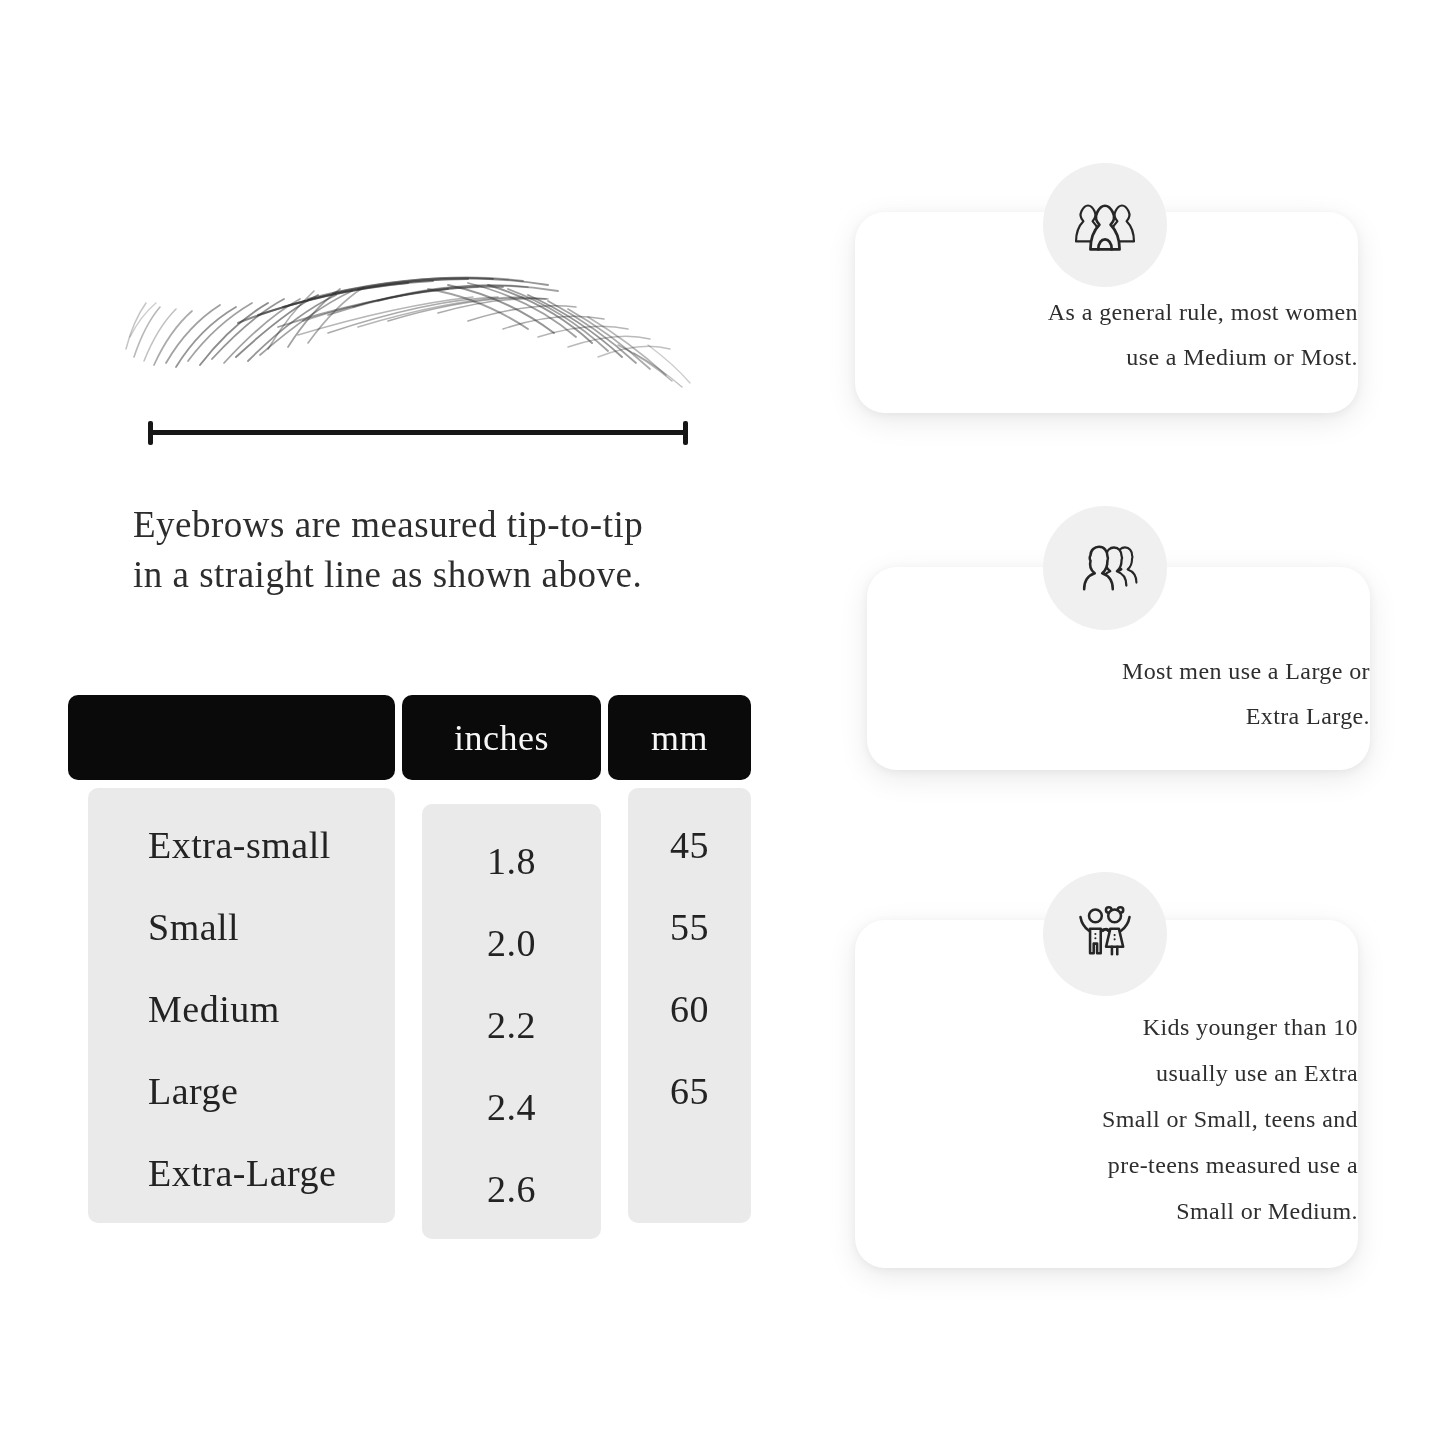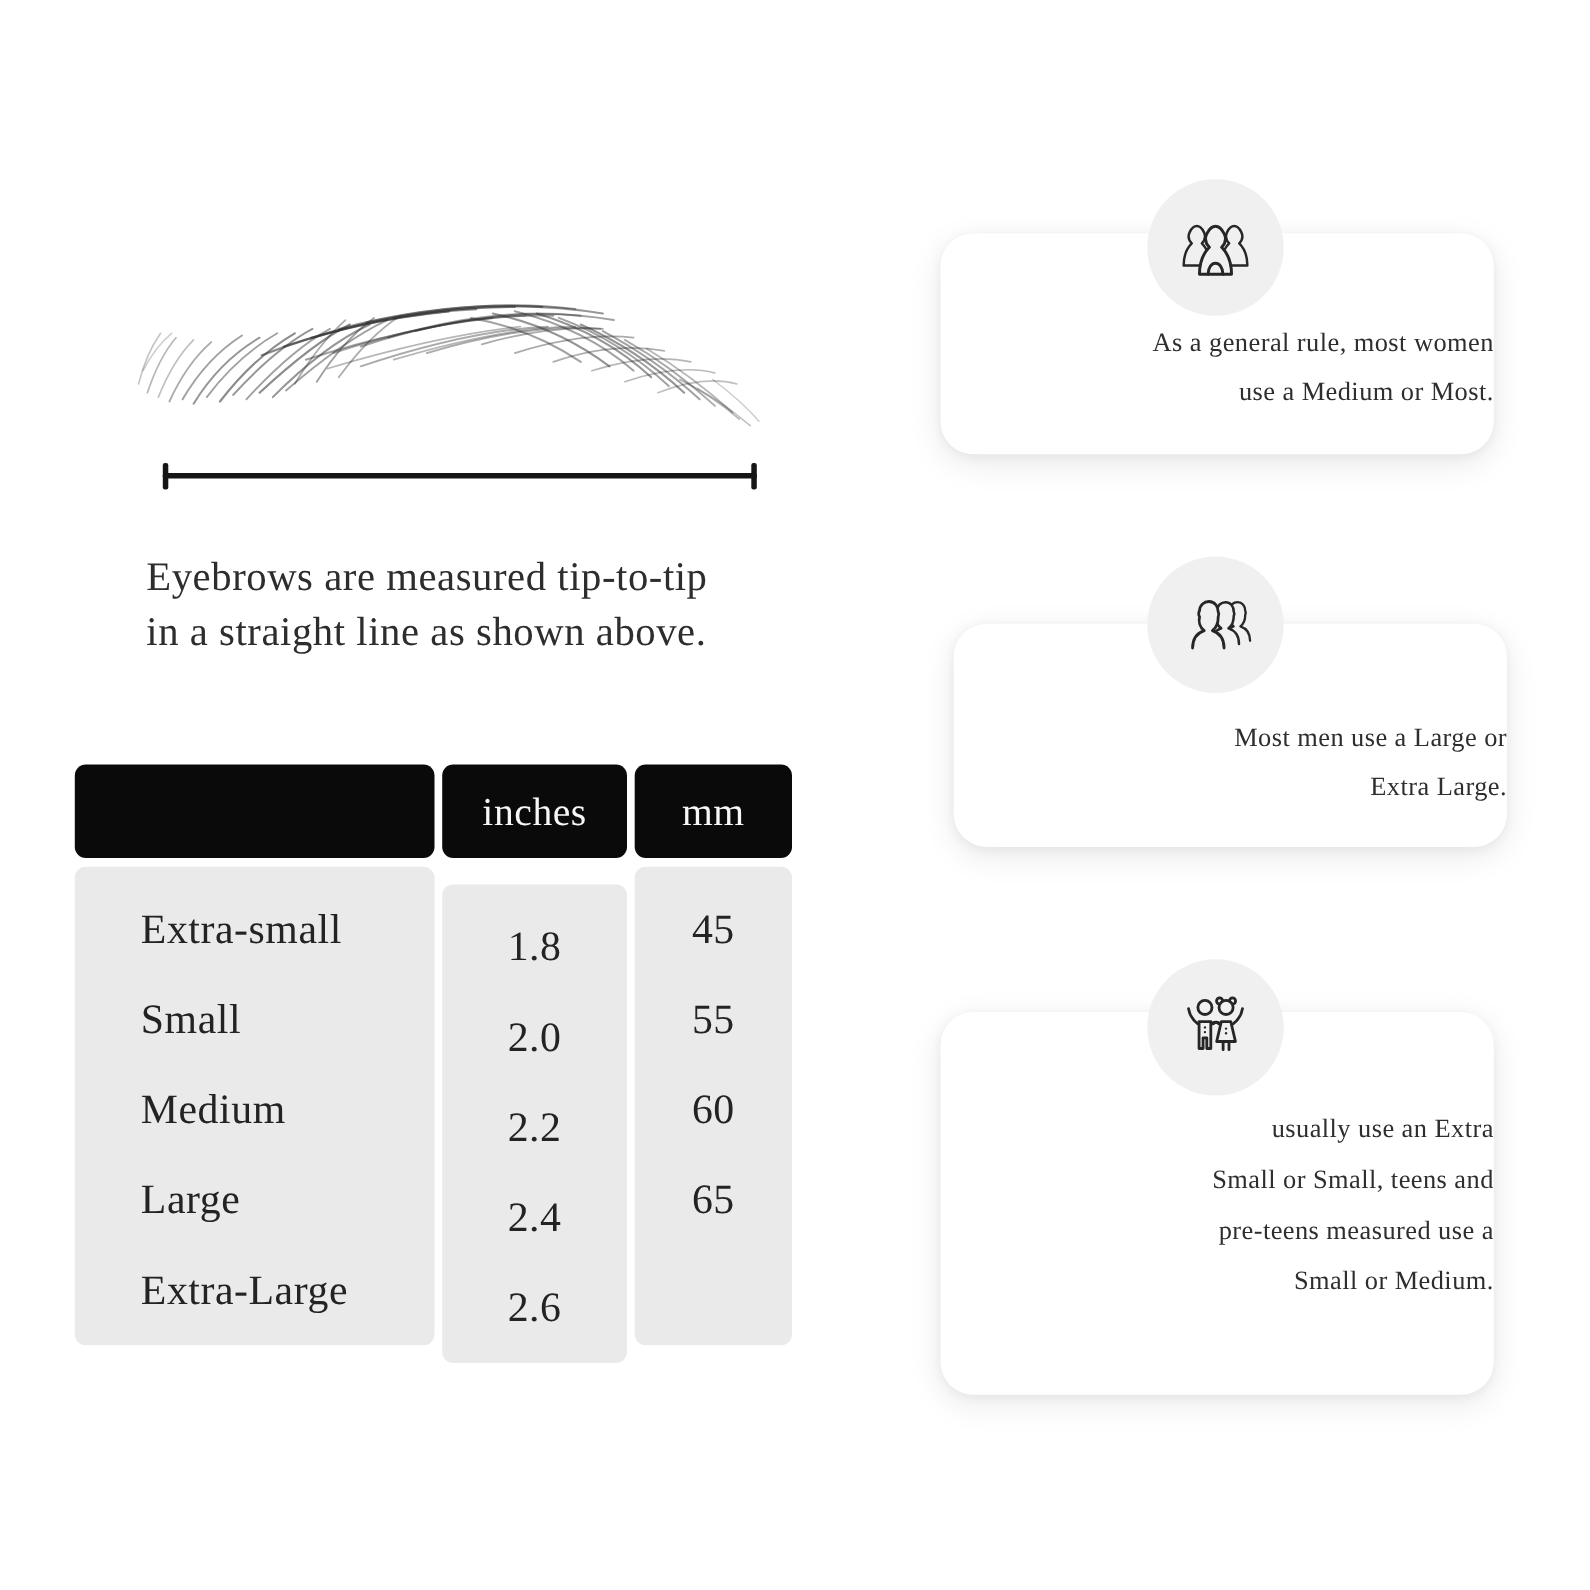"inches" .tcol.c2 { width: 168px -> 199px }
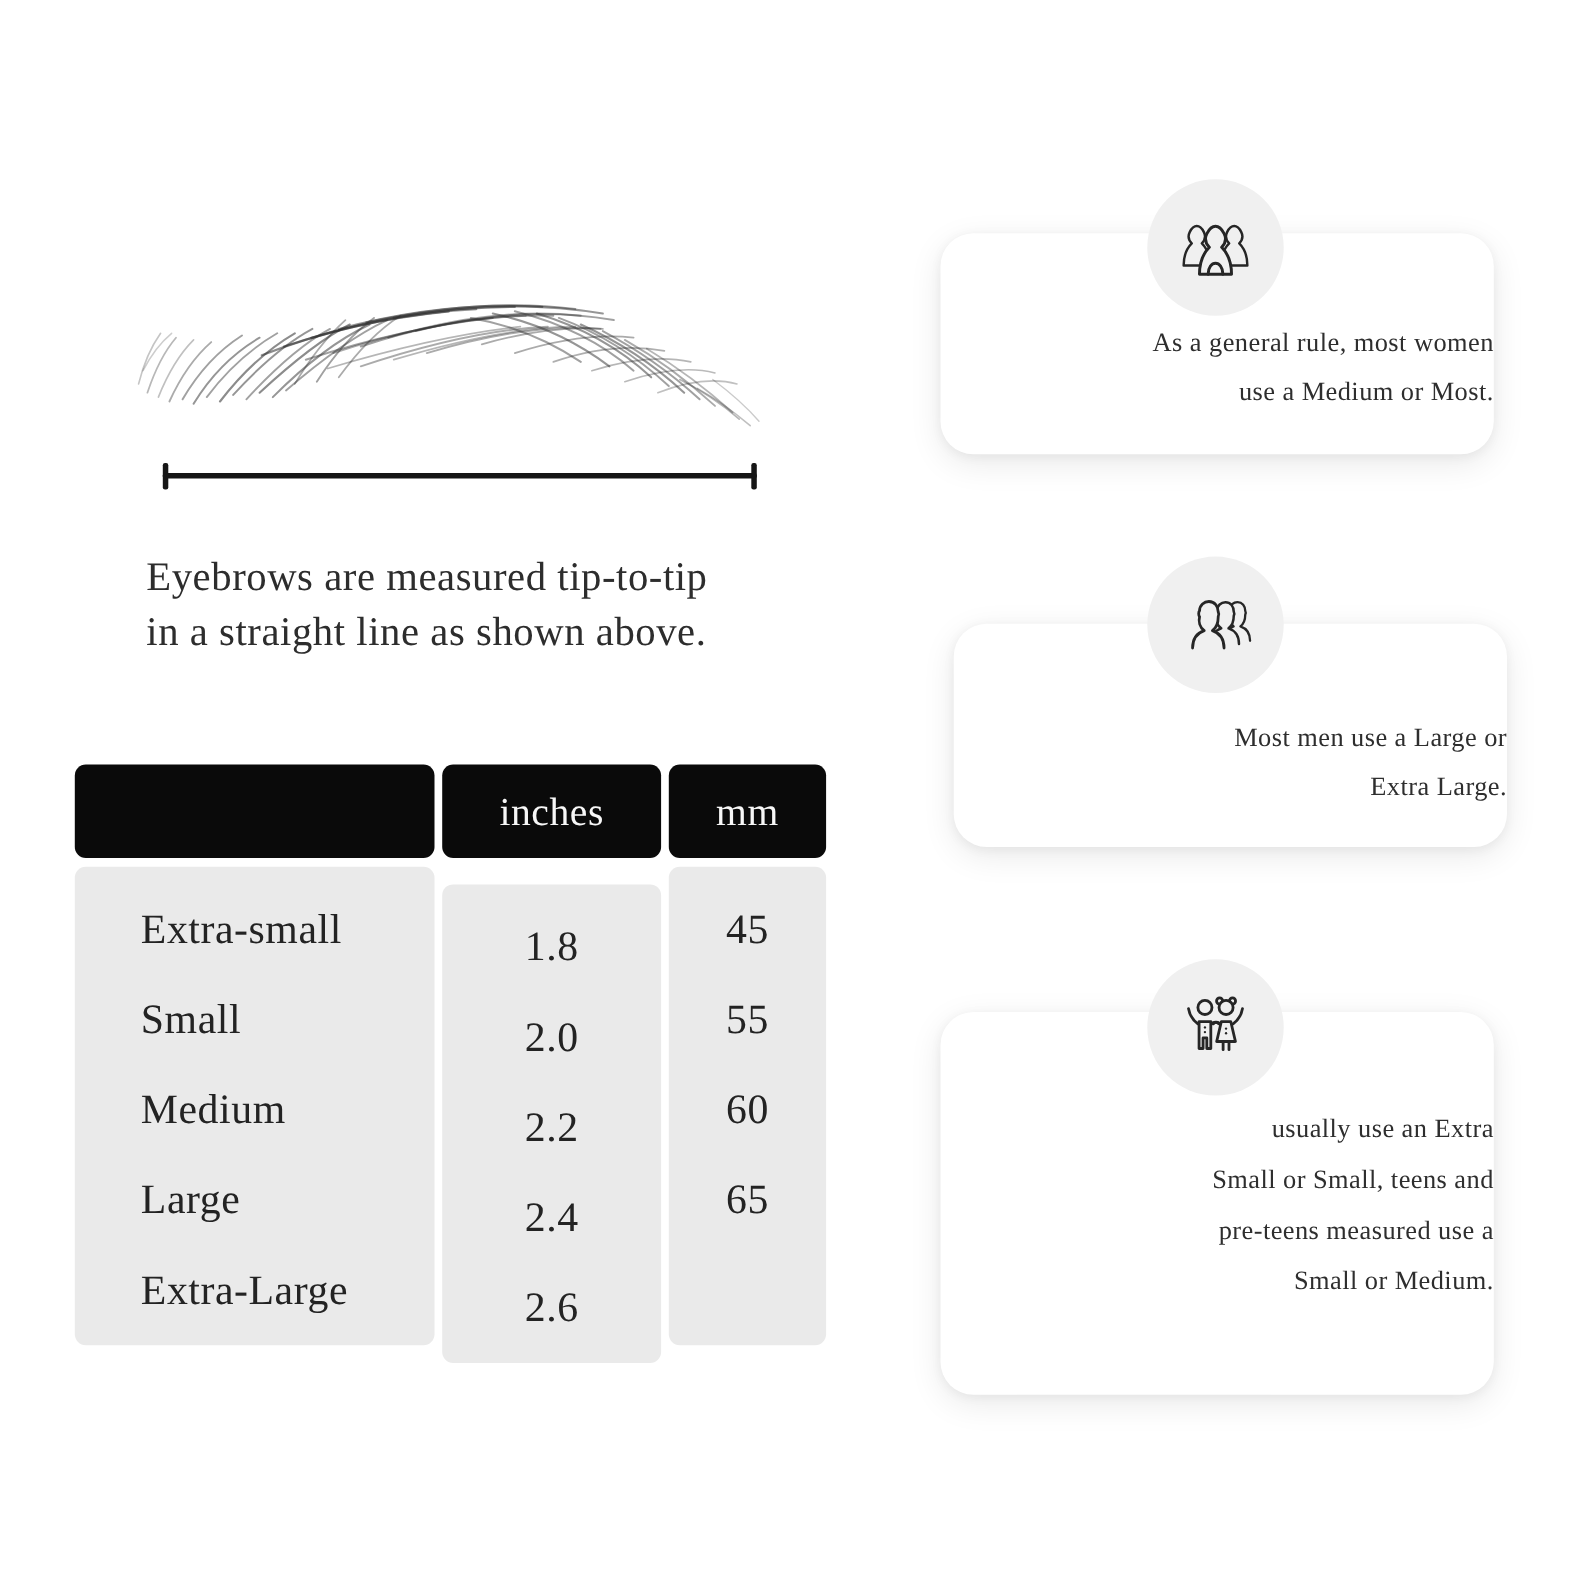"Extra-small" .tbody { margin-left: none -> 20px }
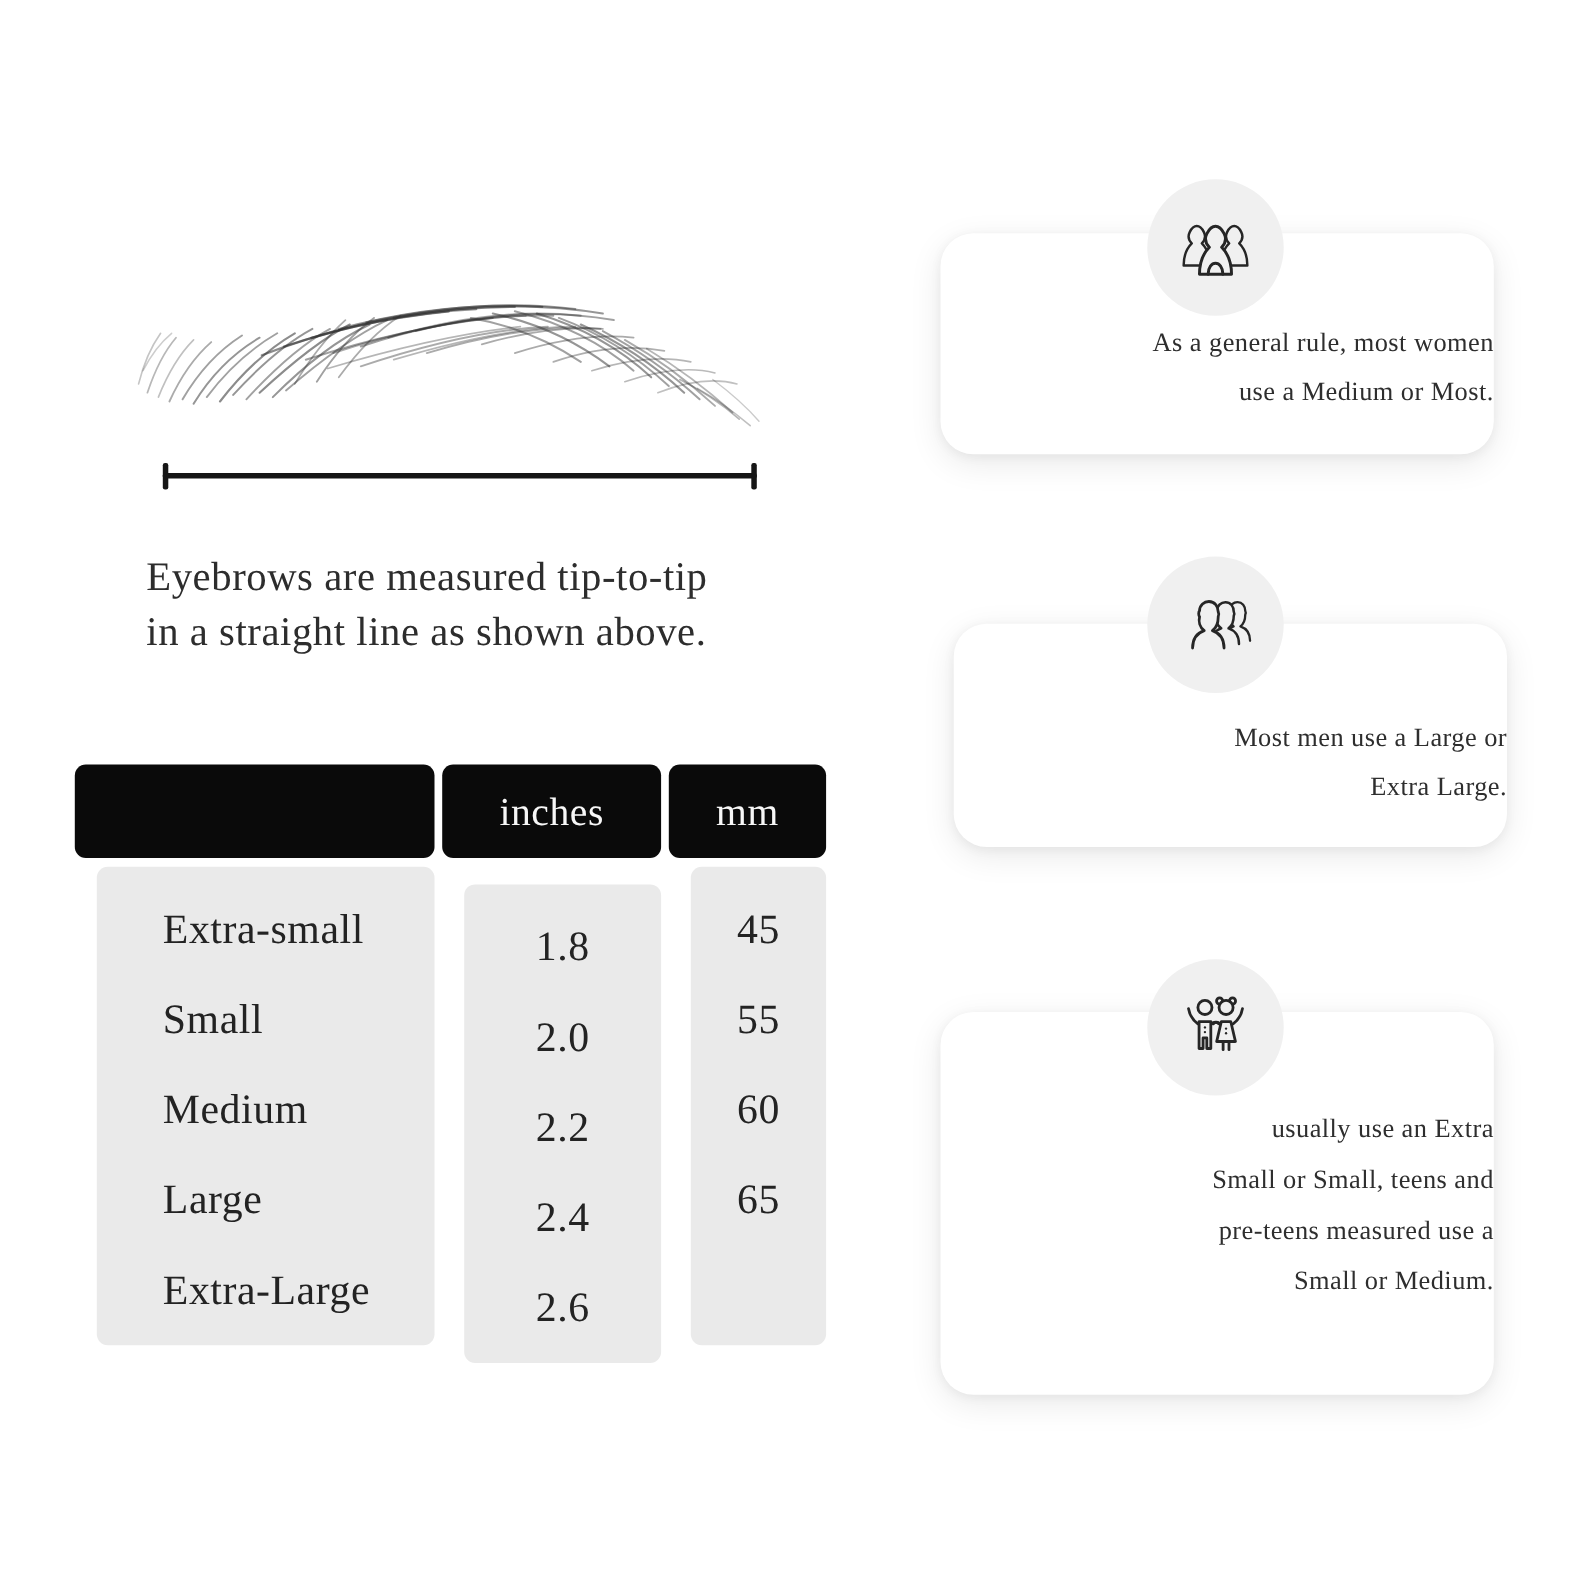"Kids younger than 10" div { html: none -> <div>Kids younger than 10</div> }
